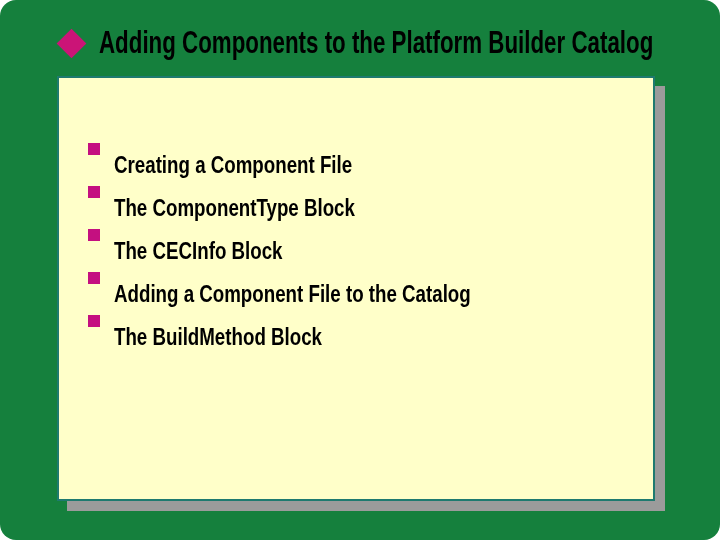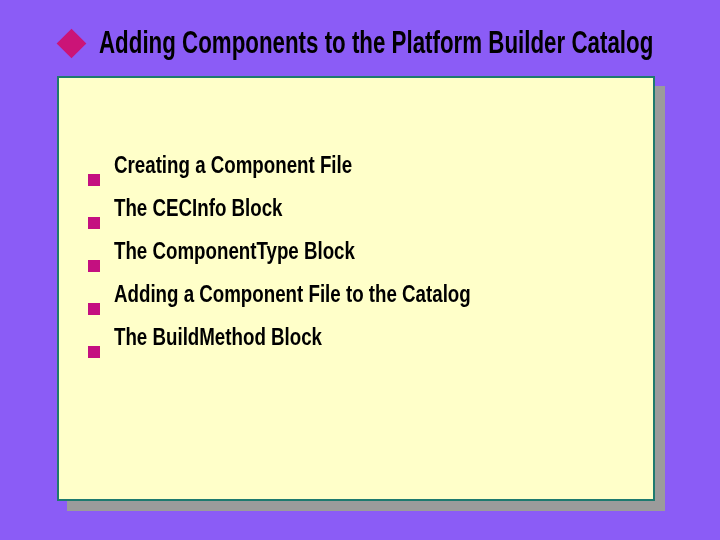"Adding Components to the Platform" .slide { background: #8b5cf6 -> #15803d; border-radius: none -> 16px }
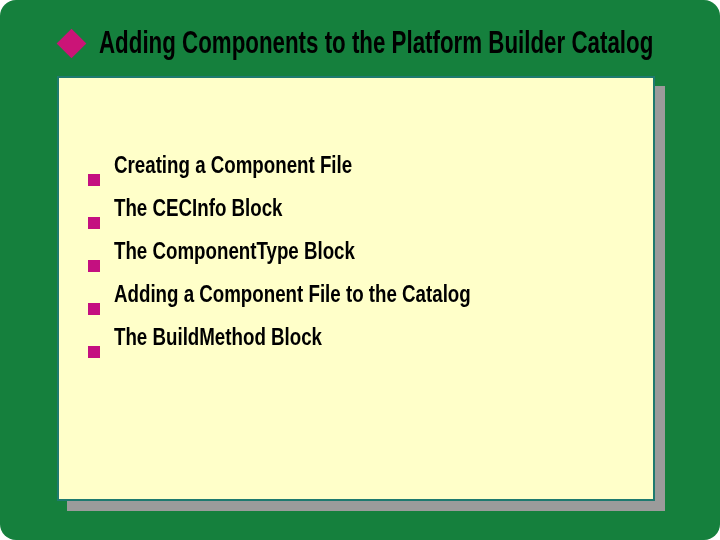"Creating a Component File" .list-item { align-items: flex-end -> flex-start }
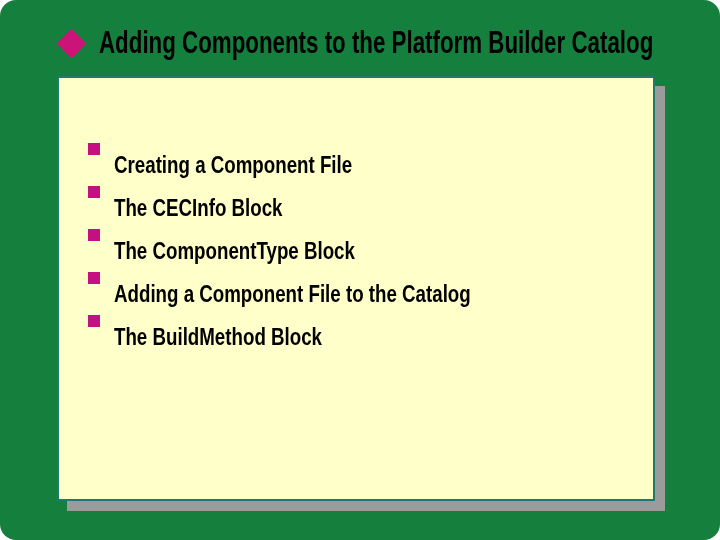"The CECInfo Block" div.list-item { order: before "The ComponentType Block" -> after "The ComponentType Block" }
